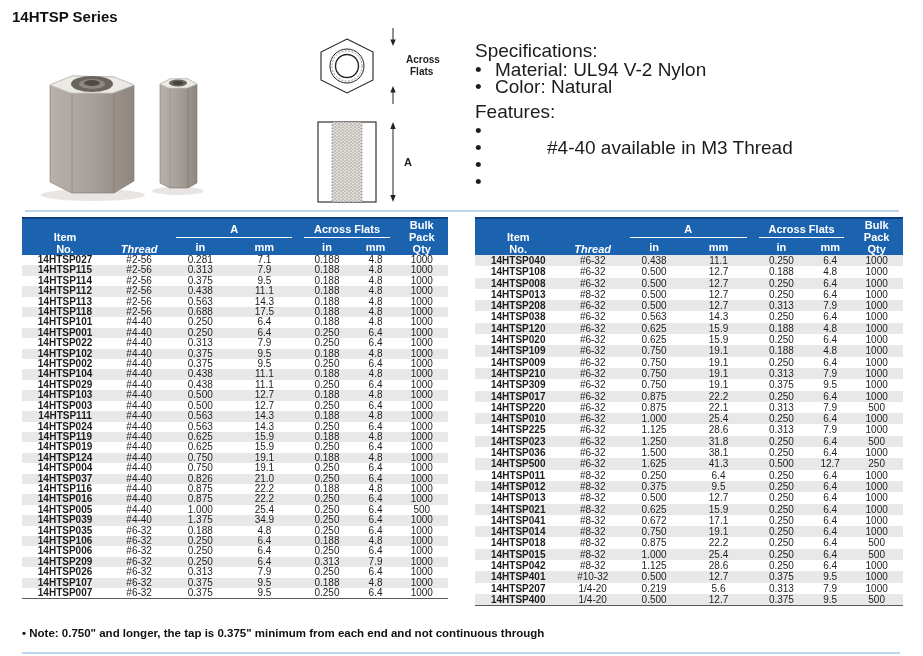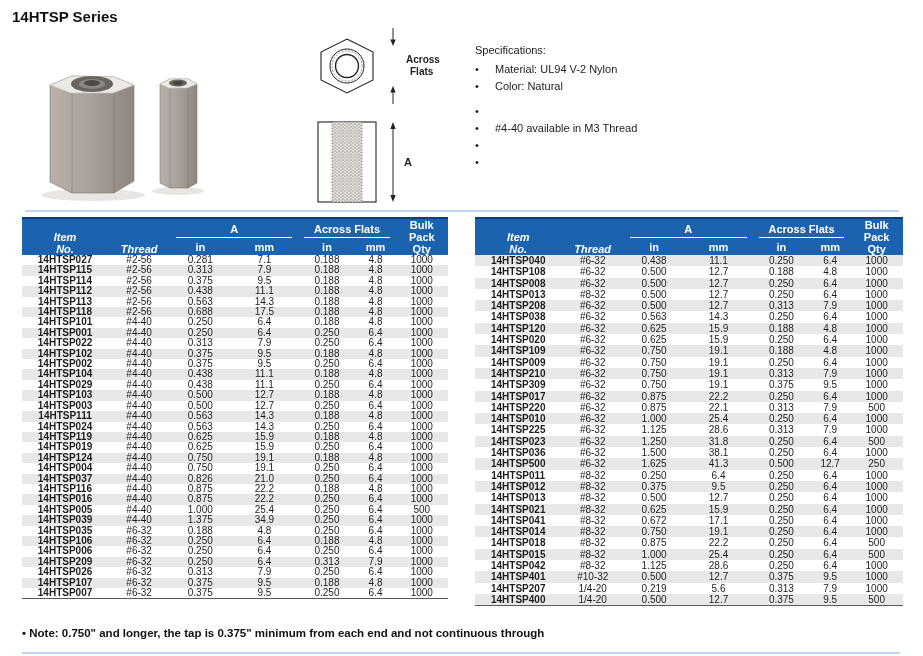"Specifications:" .specs { font-size: 11px -> 19px }
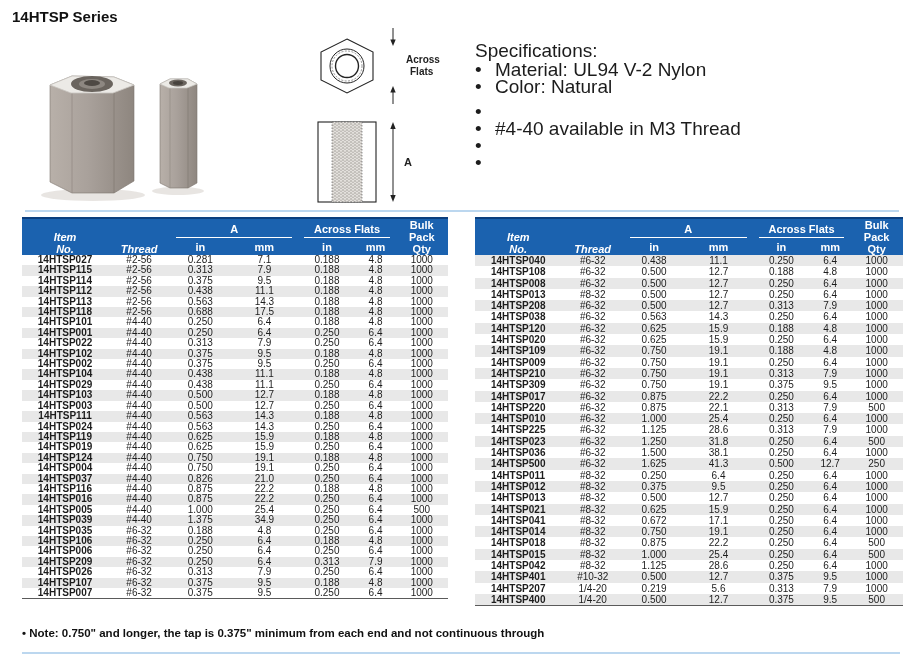"Features:" p.hdg { html: none -> <p>Features:</p> }
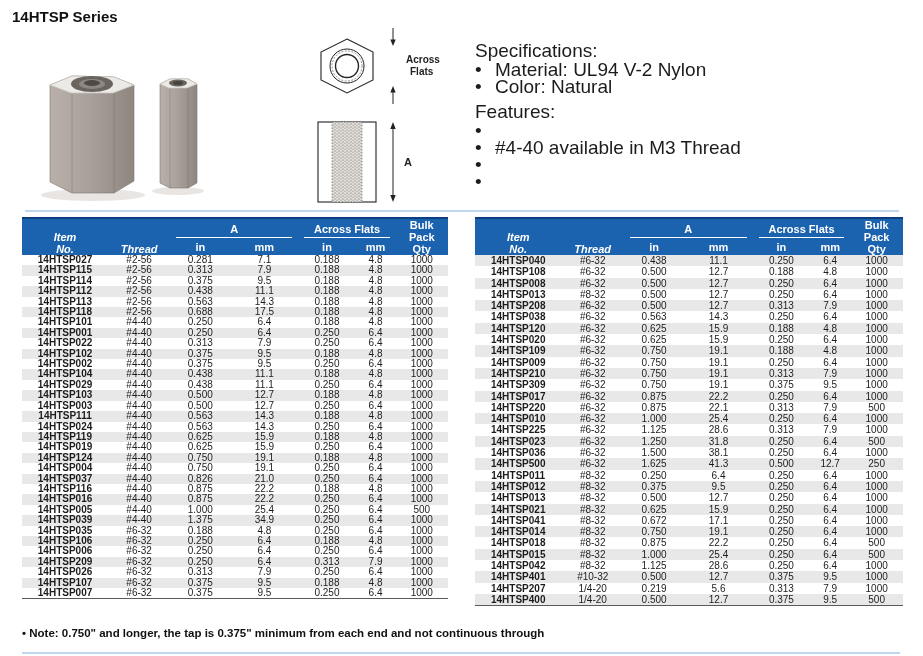"#4-40 available in M3 Thread" .blist li.deep .txt { margin-left: none -> 52px }
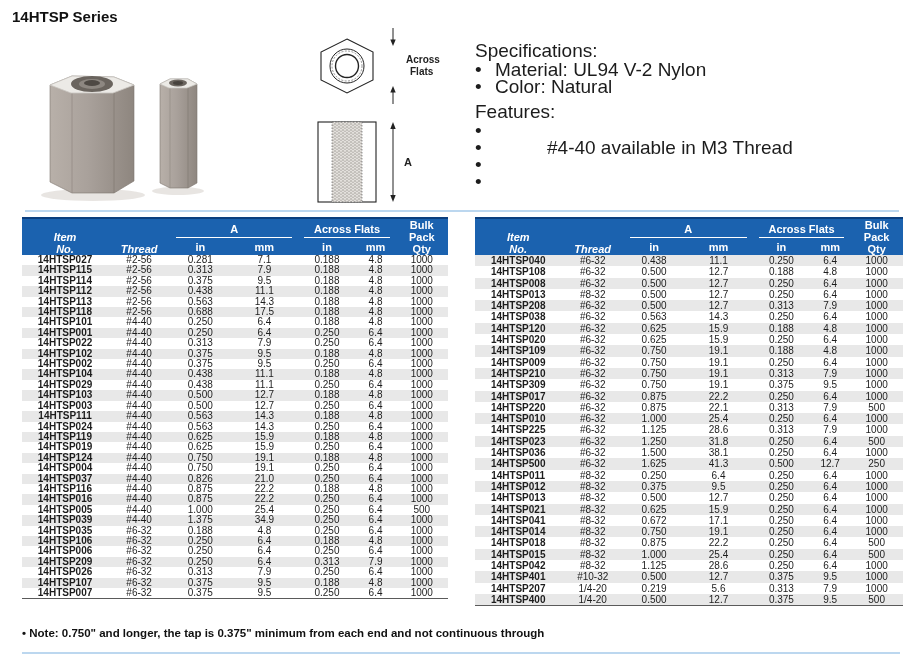"Item" th.col-item { font-style: italic -> none }
